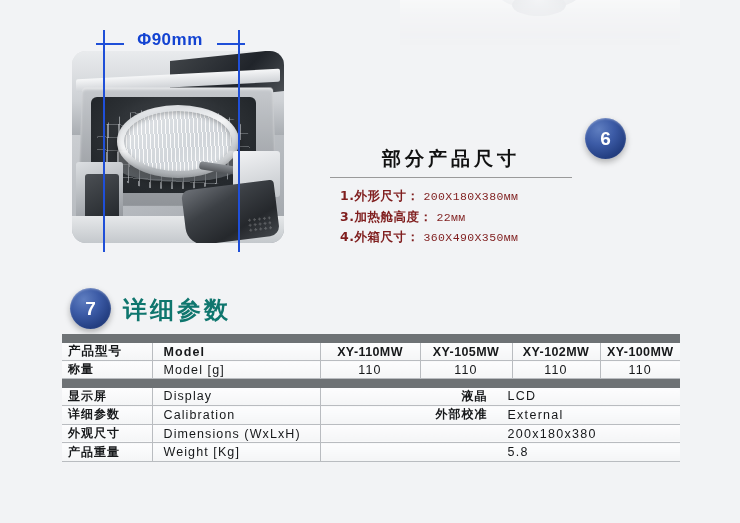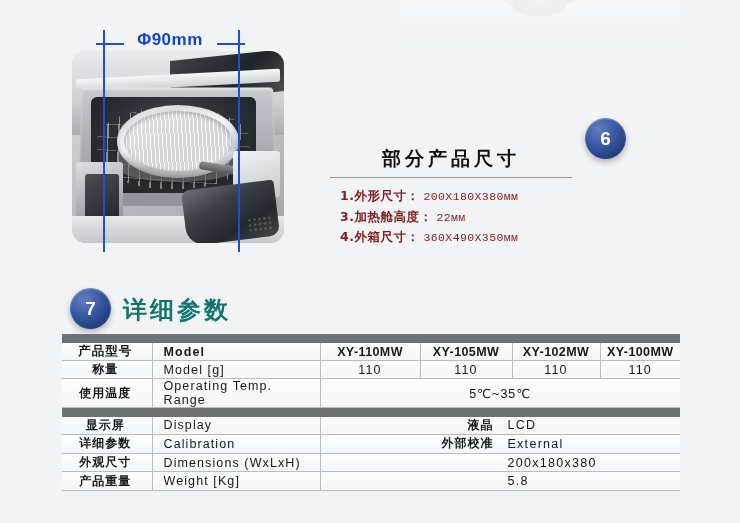"产品型号" .spec .row td.cn { text-align: center -> left }
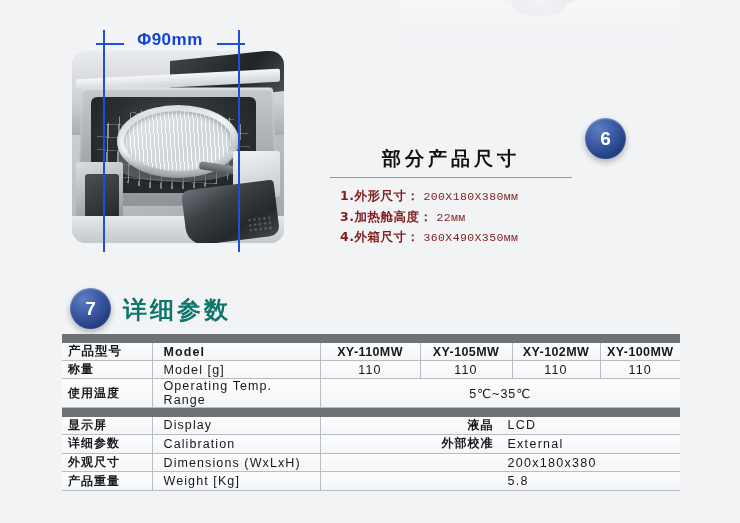"使用温度" tr.row { html: <tr> <td>使用温度</td> <td>Operating Temp. Range</td> <td>5℃~35℃</td> </tr> -> none }
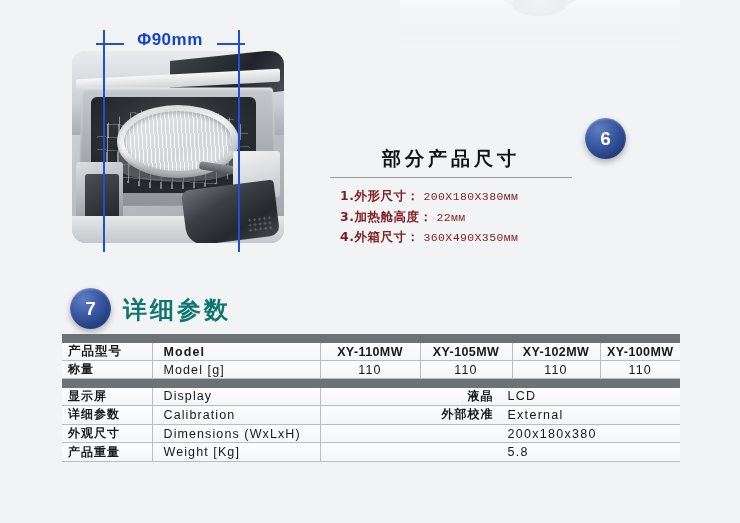"液晶" .pair .pcn { padding-right: 14px -> 20px }
